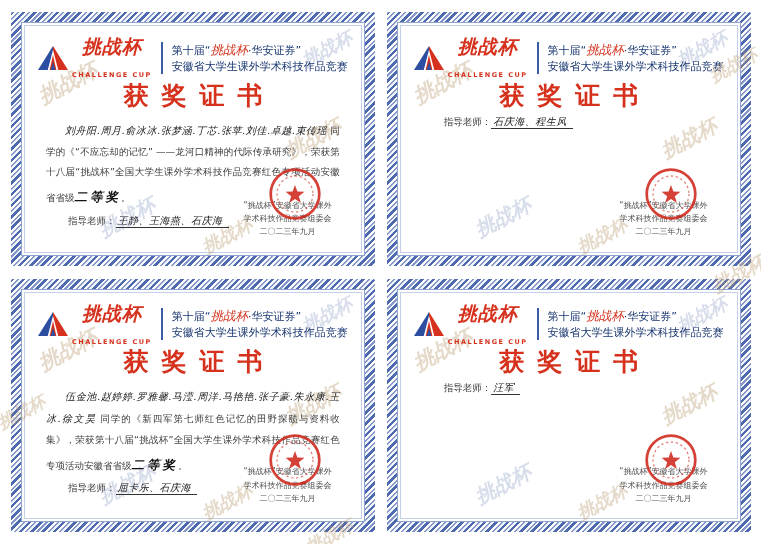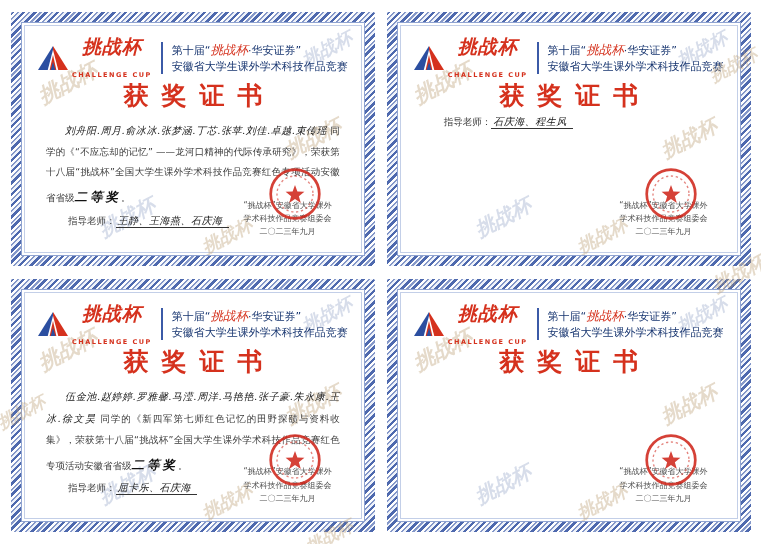"指导老师： 汪军" div.teacher { html: none -> <div><span>指导老师：</span><span>汪军</span></div> }
